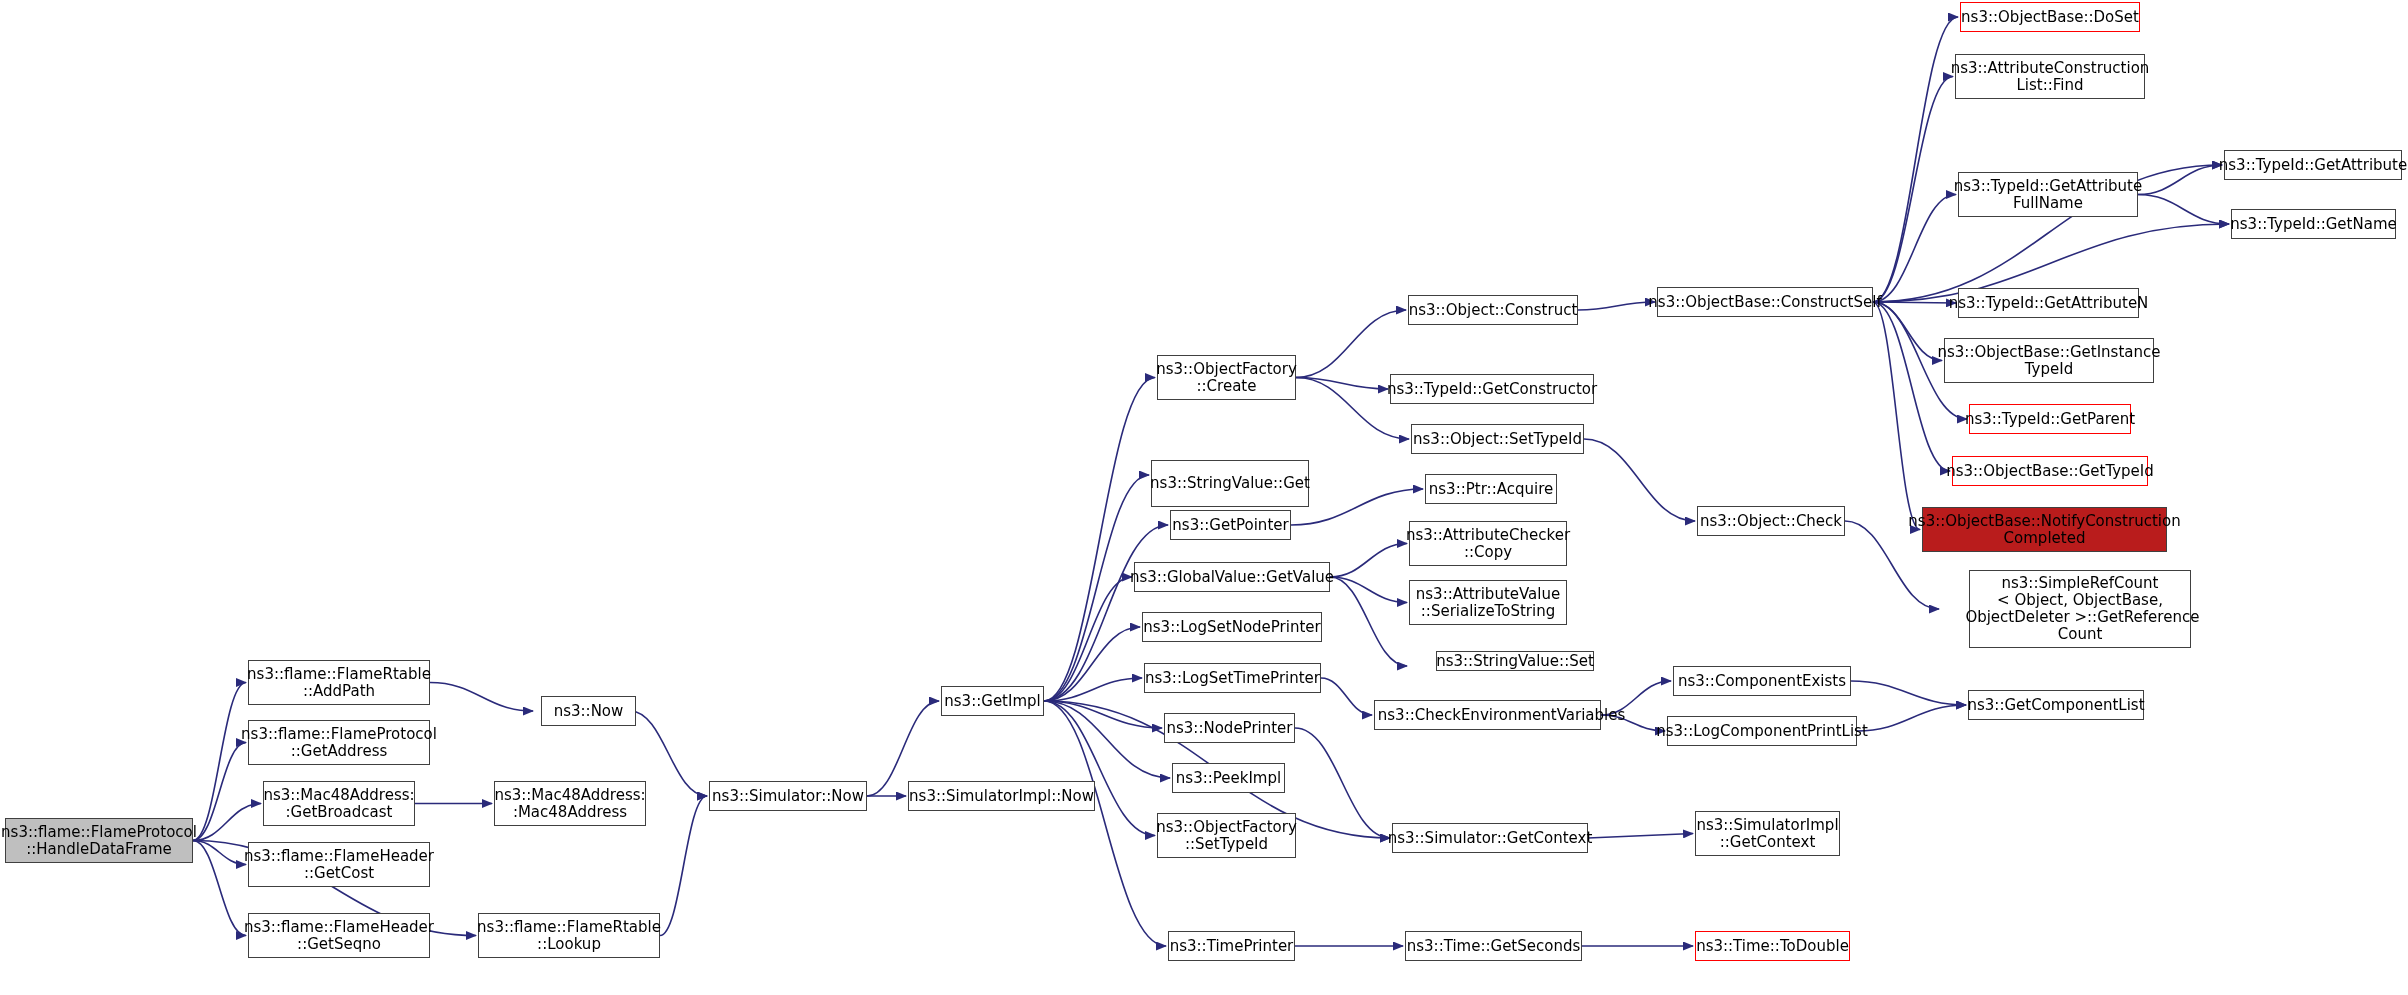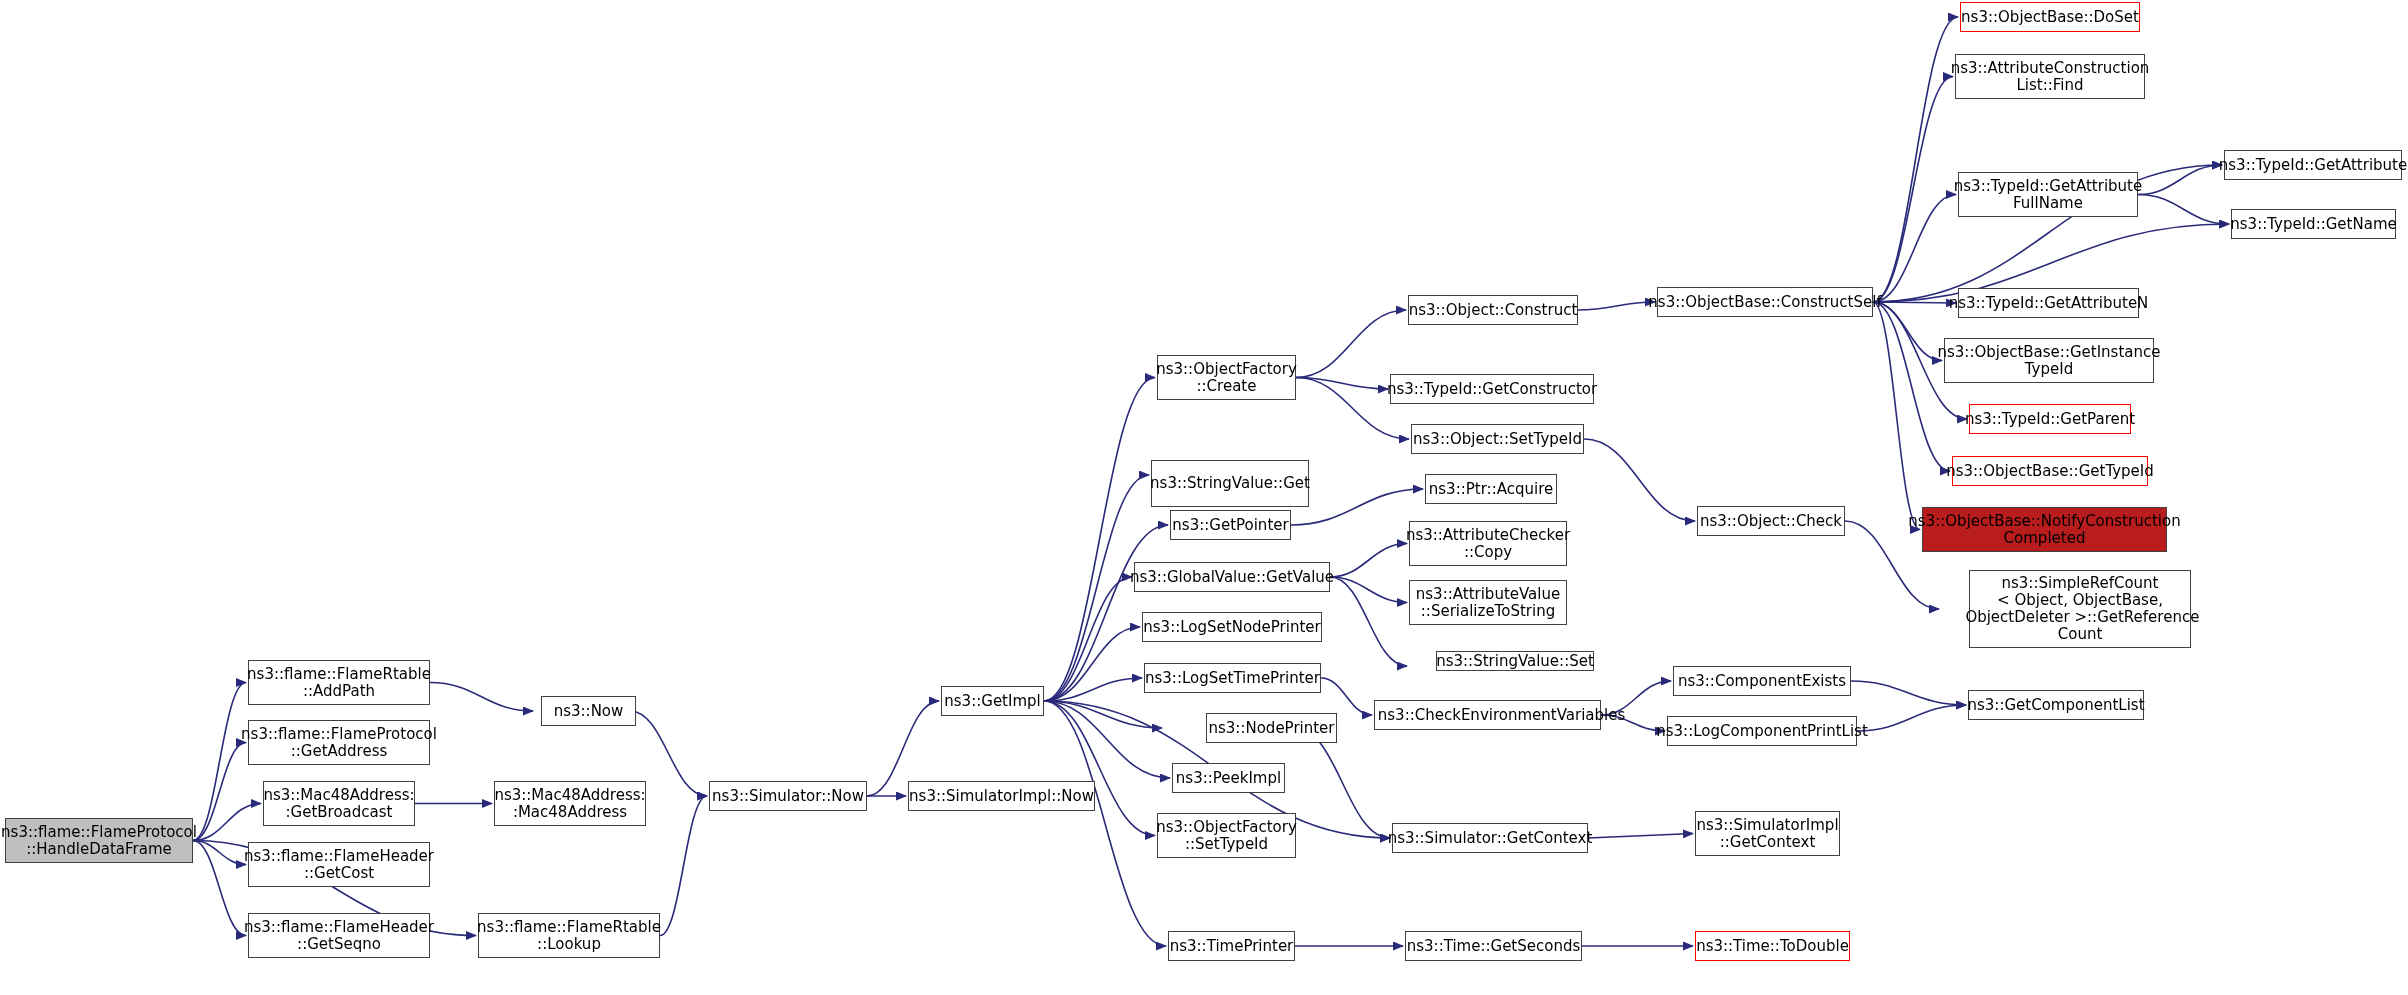"ns3::NodePrinter" div.node { margin-left: 42px -> none }
